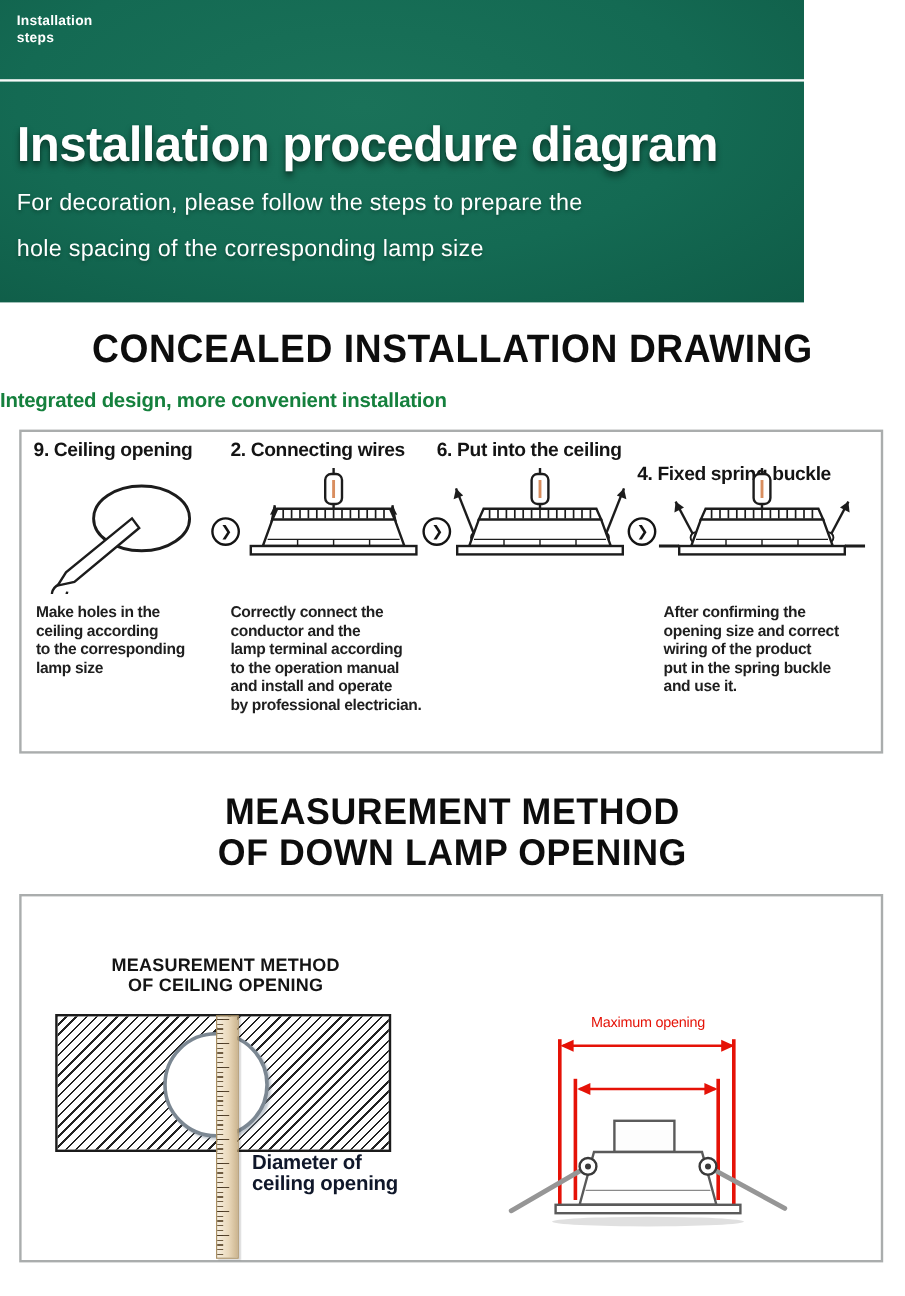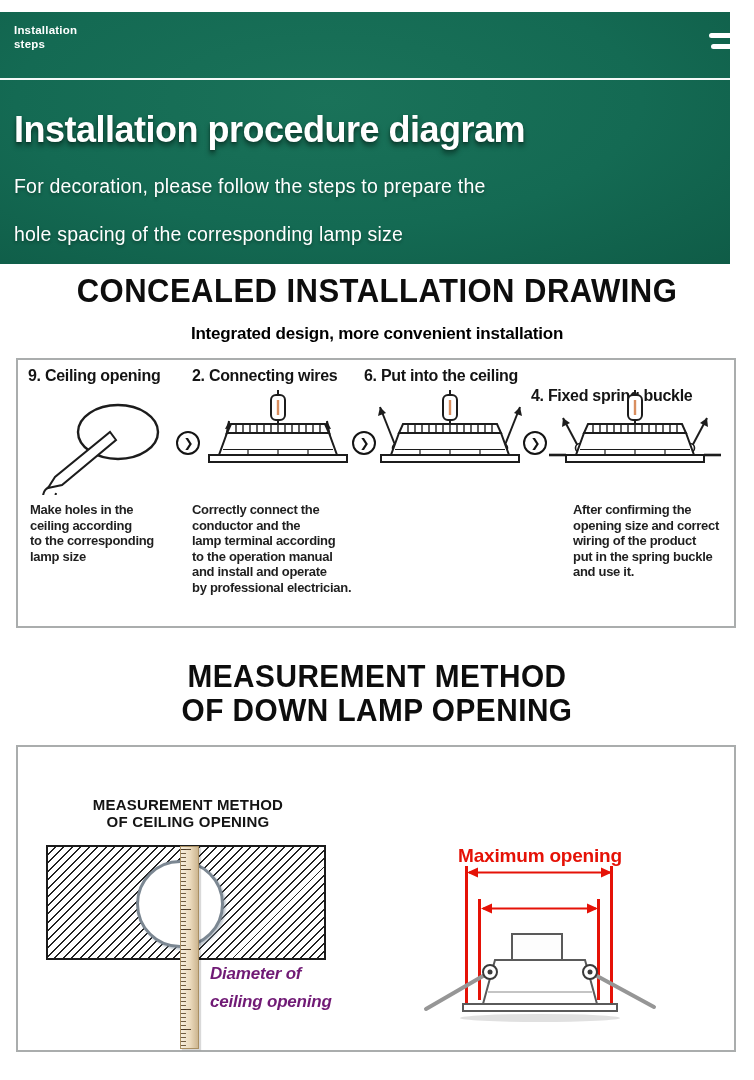"Installation" #hero { top: 12px -> 0; width: 730px -> 670px }
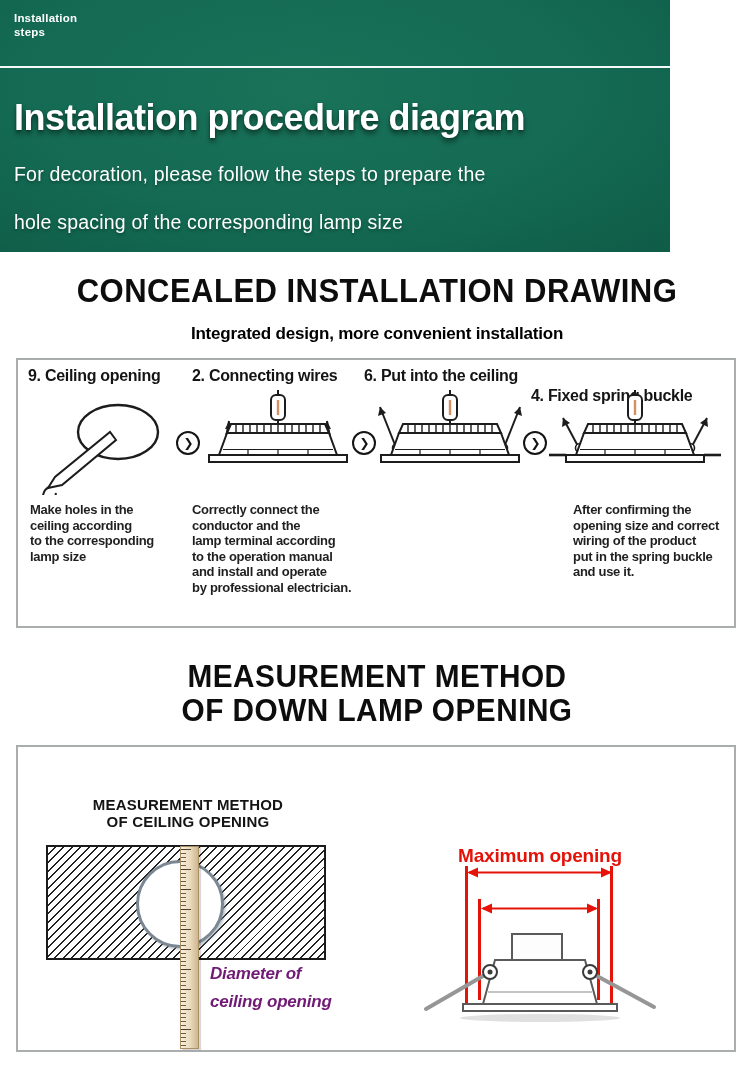"Installation procedure diagram" .hero-title { font-size: 36px -> 41px }
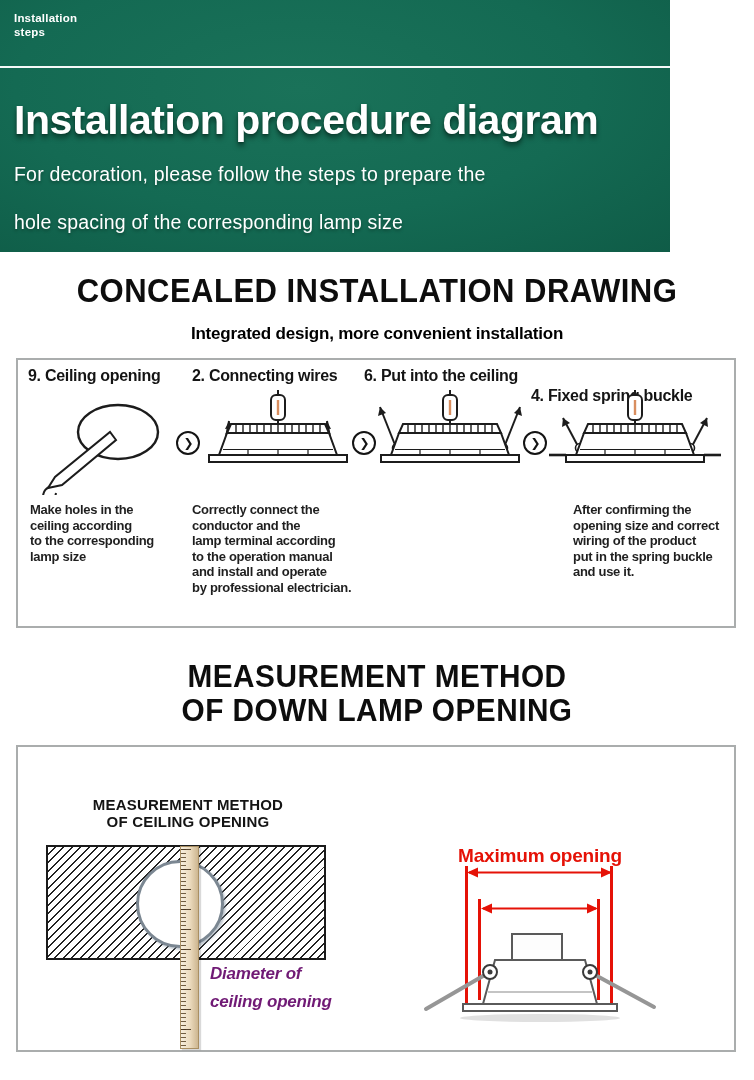"For decoration, please follow the" .hero-sub { line-height: 48px -> 38px }
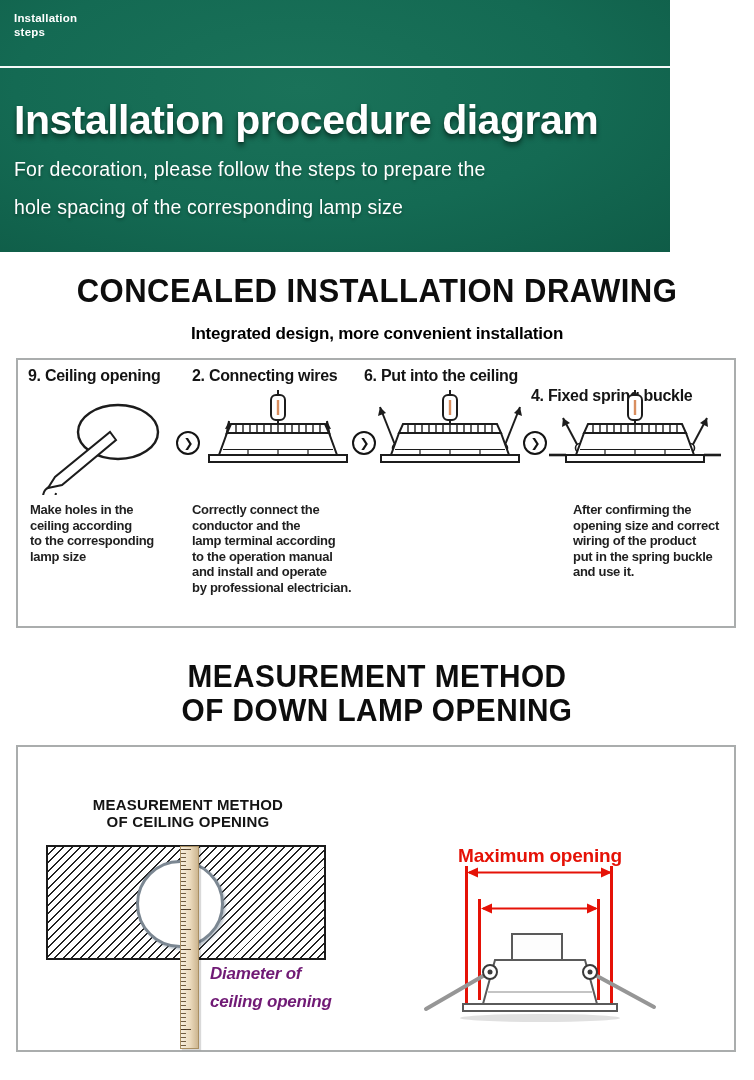"Integrated design, more convenient" .h1-sub { color: #000000 -> #15803d; text-align: center -> none }
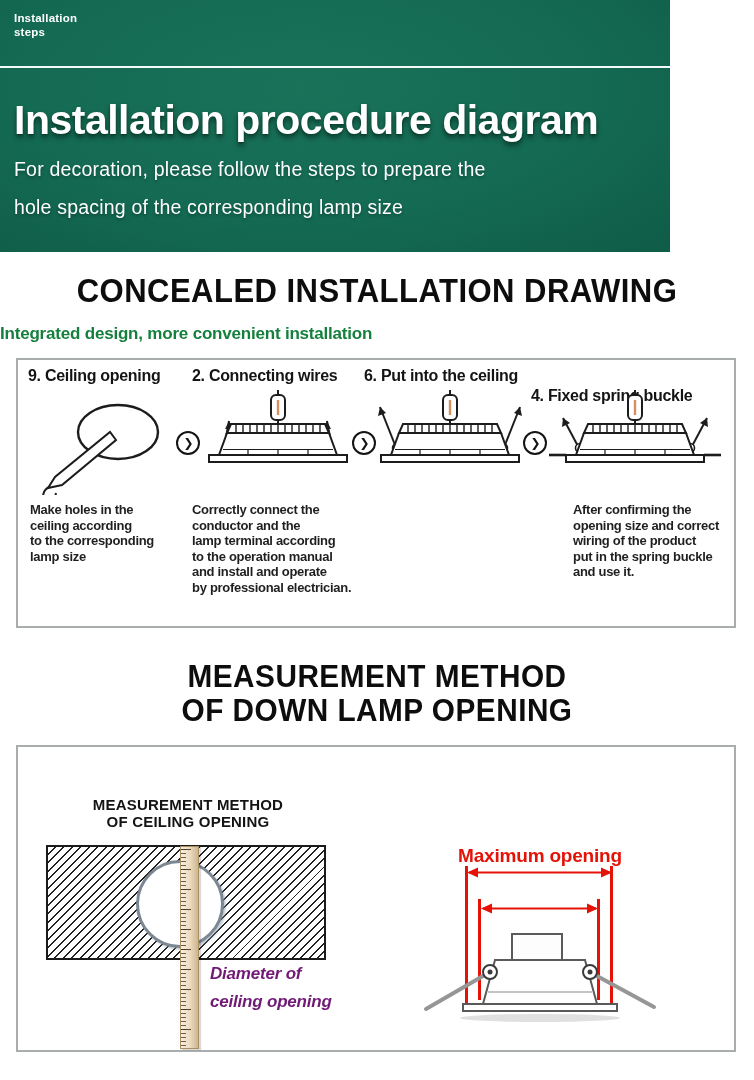"After confirming the" div.step-desc { margin-left: 20px -> none }
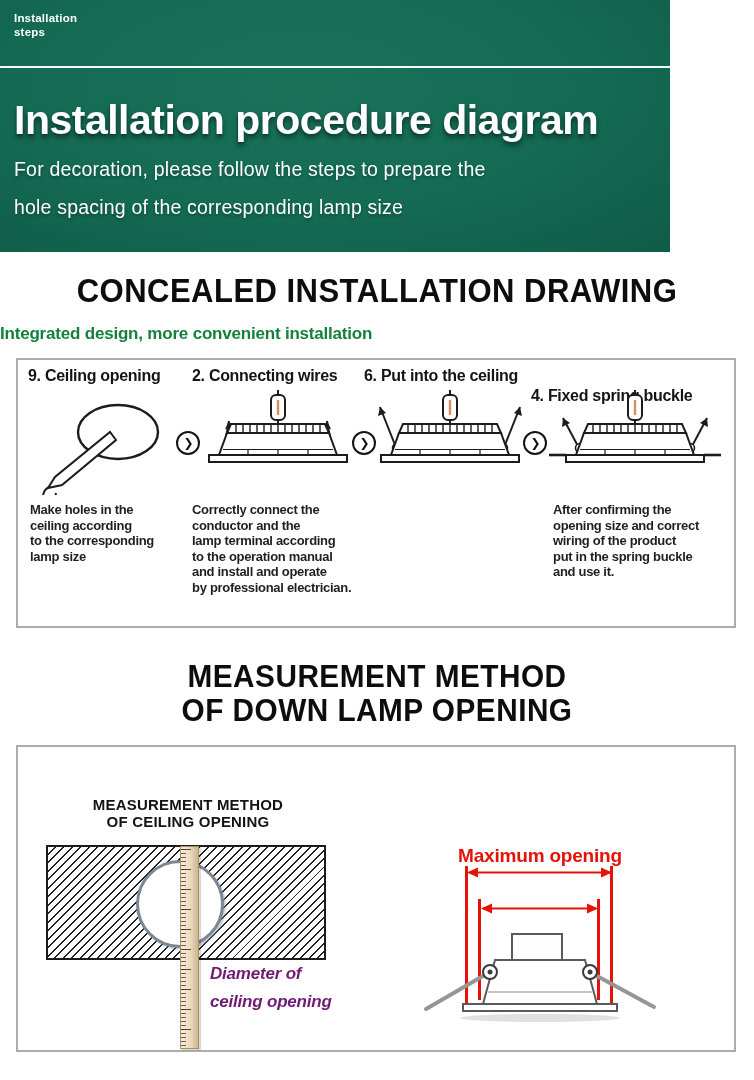"Maximum opening" .red-label { font-size: 19px -> 12px; font-weight: bold -> normal }
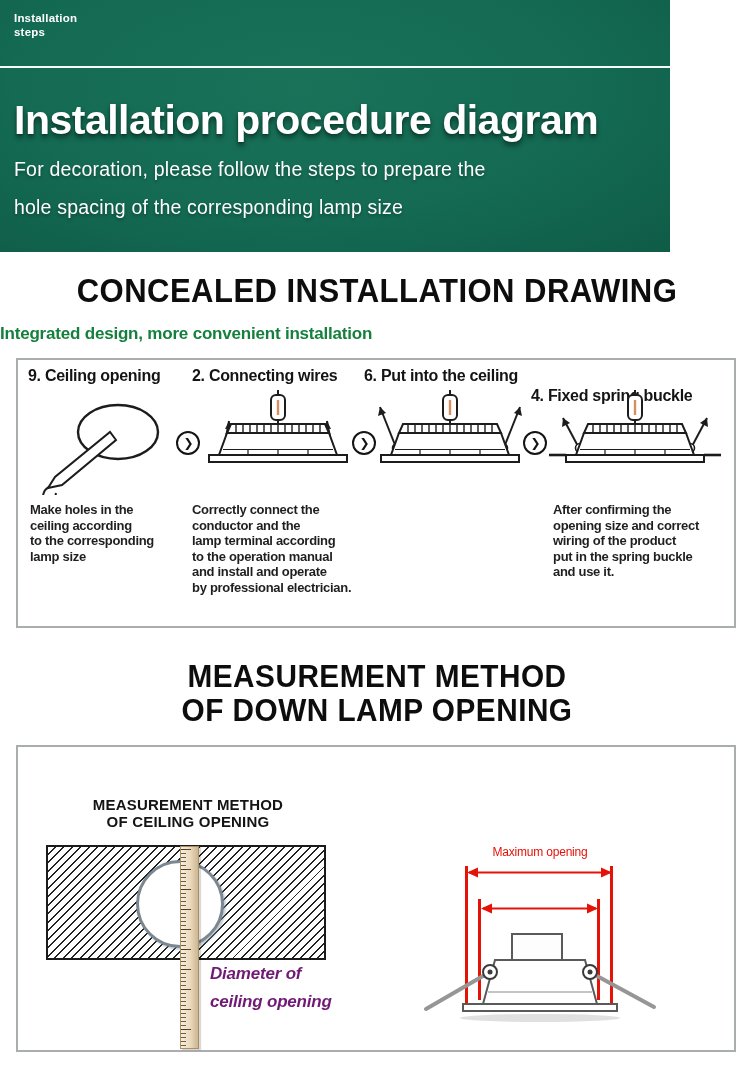"Diameter of" .caption { color: #701a75 -> #0f172a; font-style: italic -> none; line-height: 28px -> 18px }
